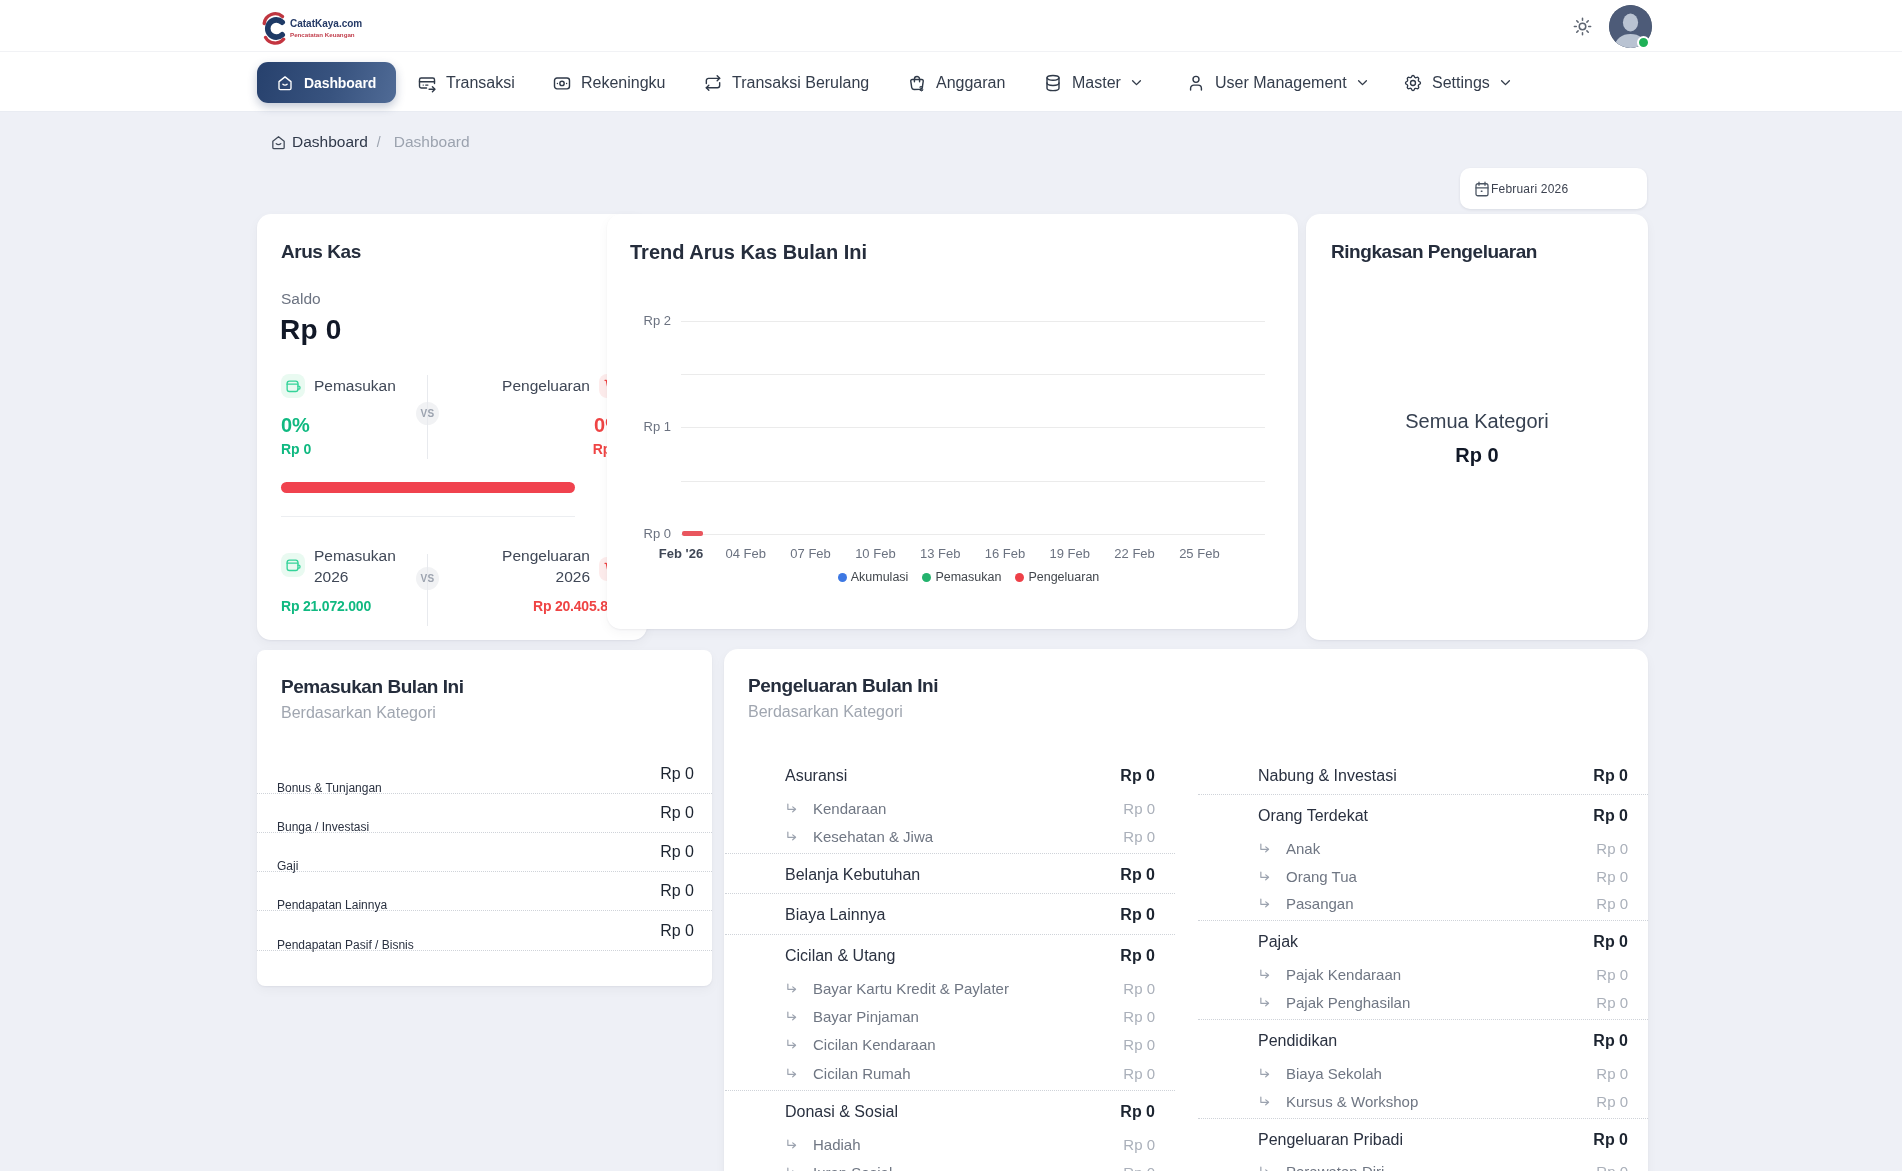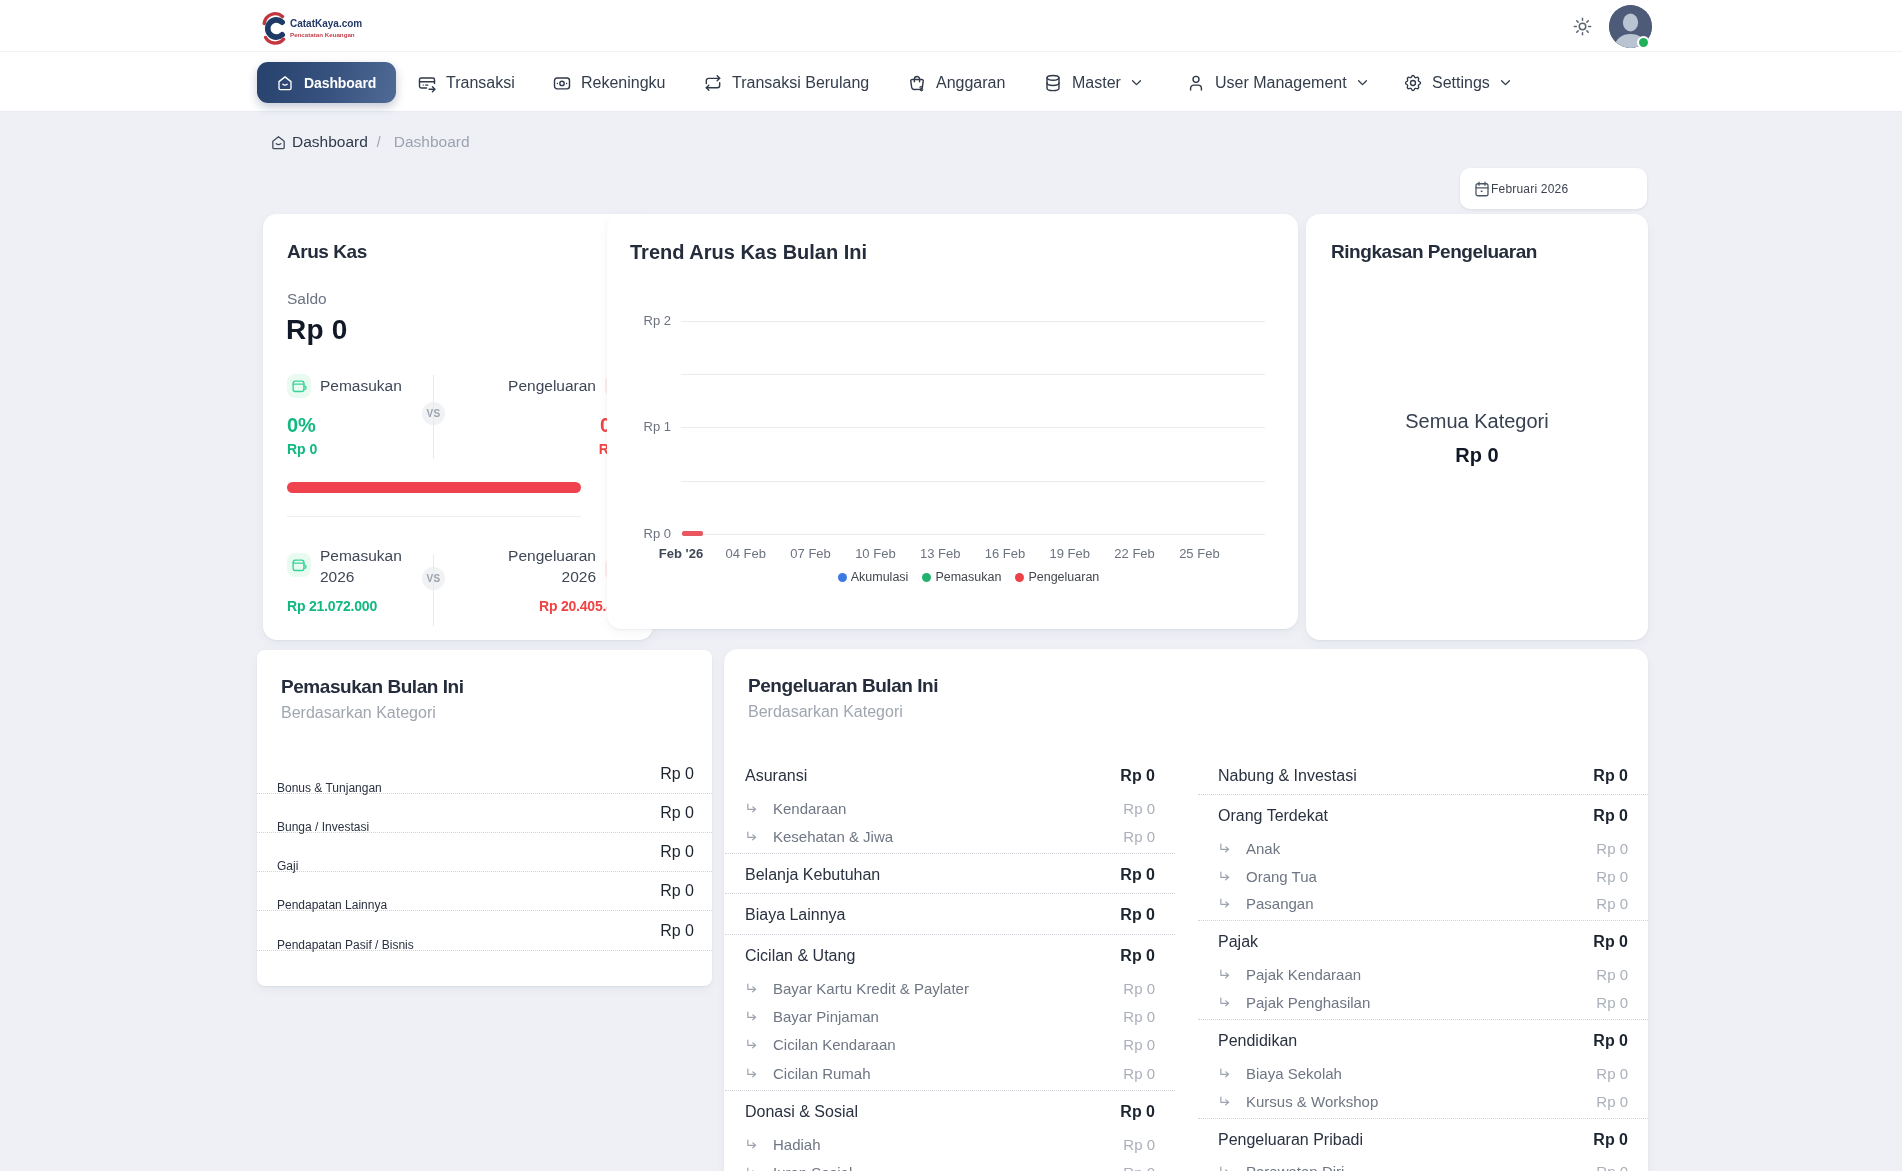"Arus Kas" #arus { left: 263px -> 257px }
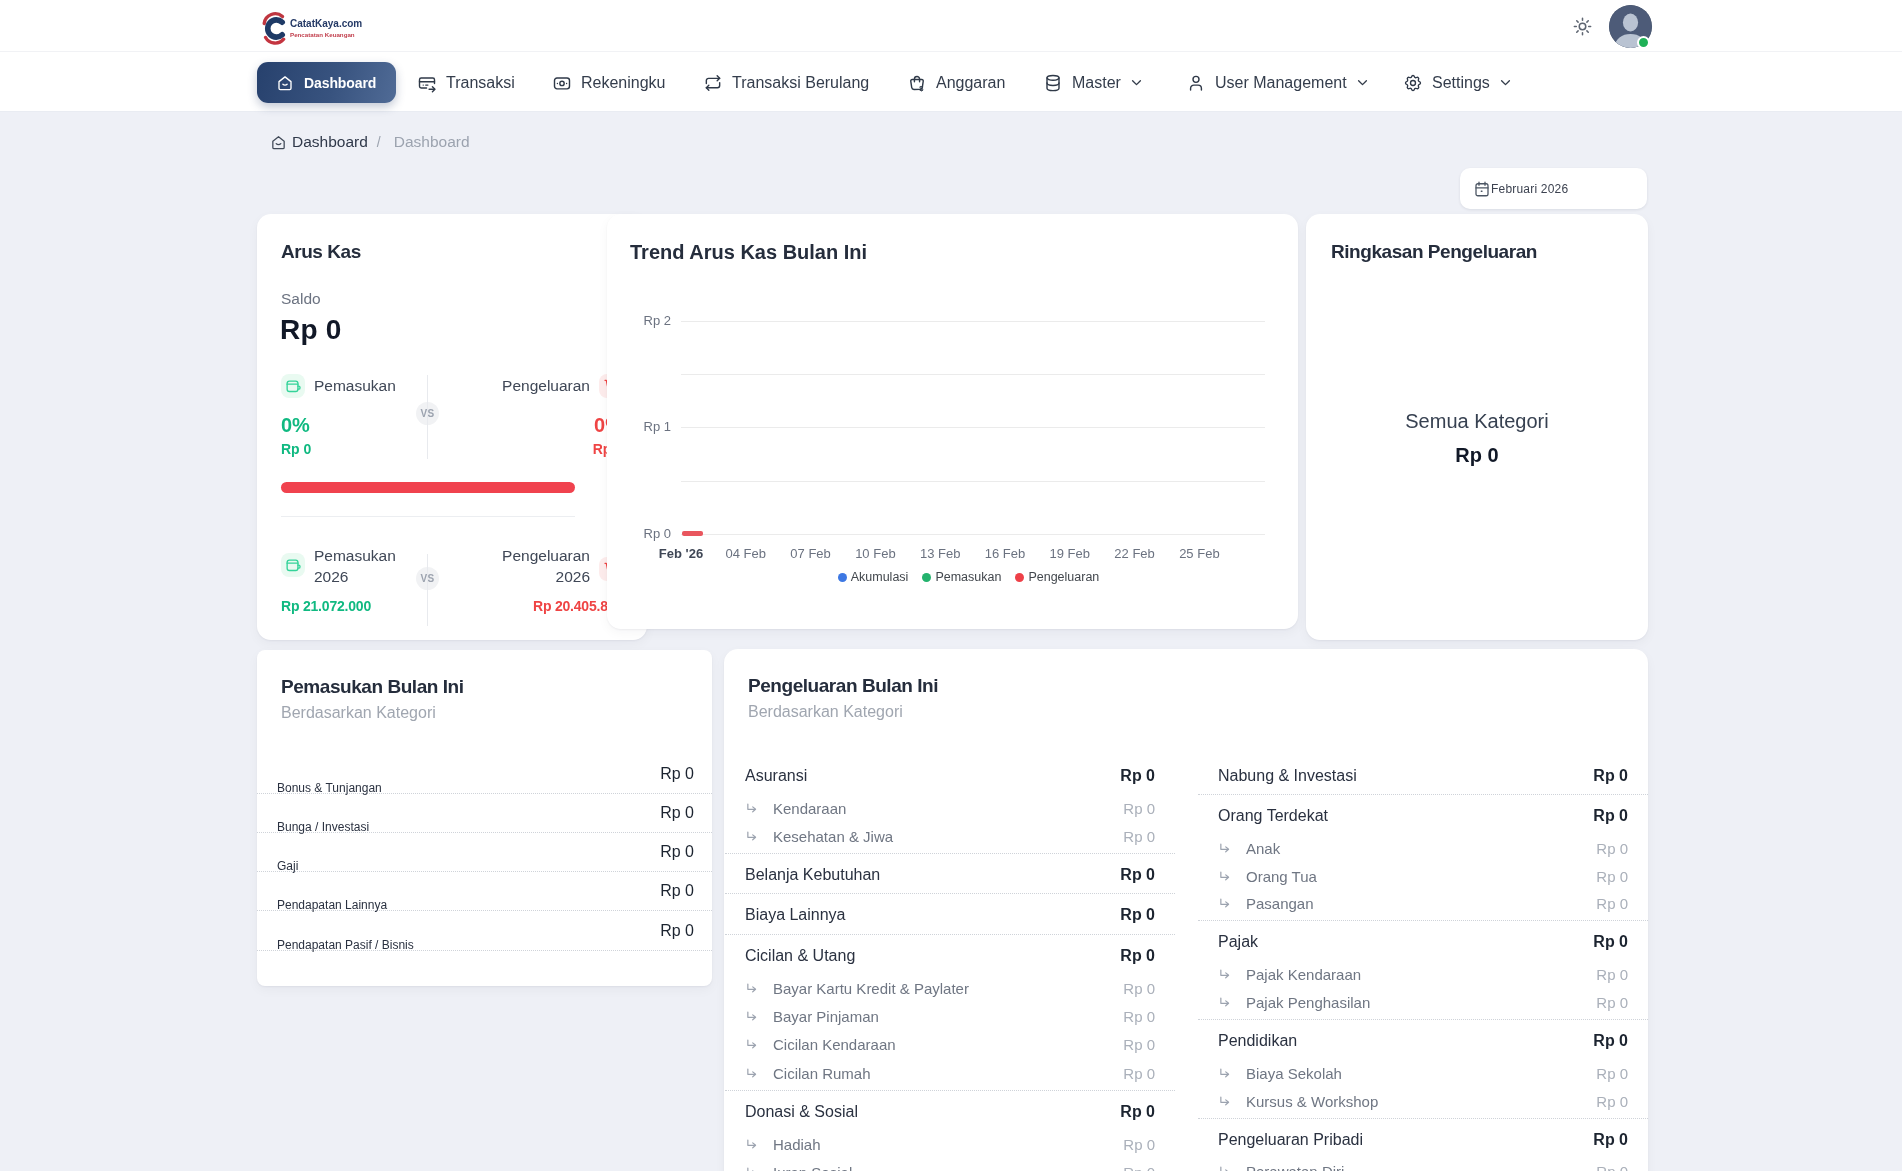"Asuransi" .grp { padding-left: none -> 40px }
